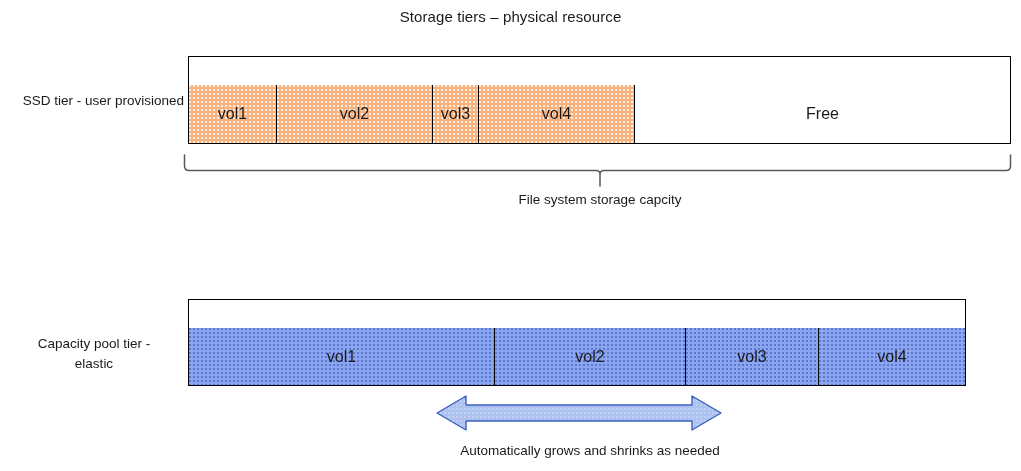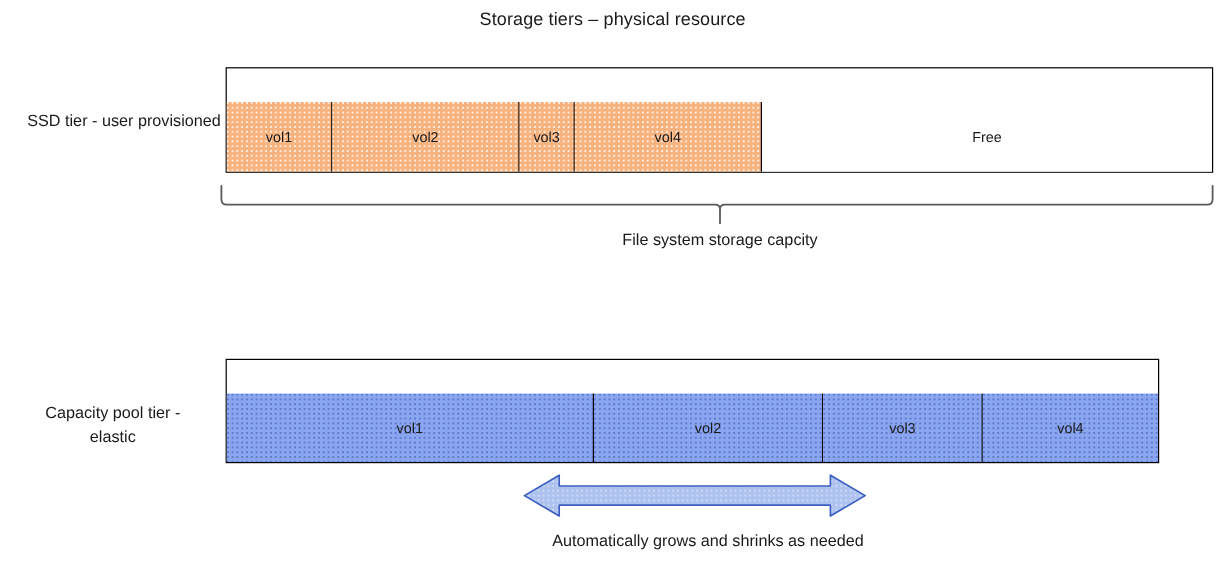"vol1" .seg { font-size: 12px -> 16px }
